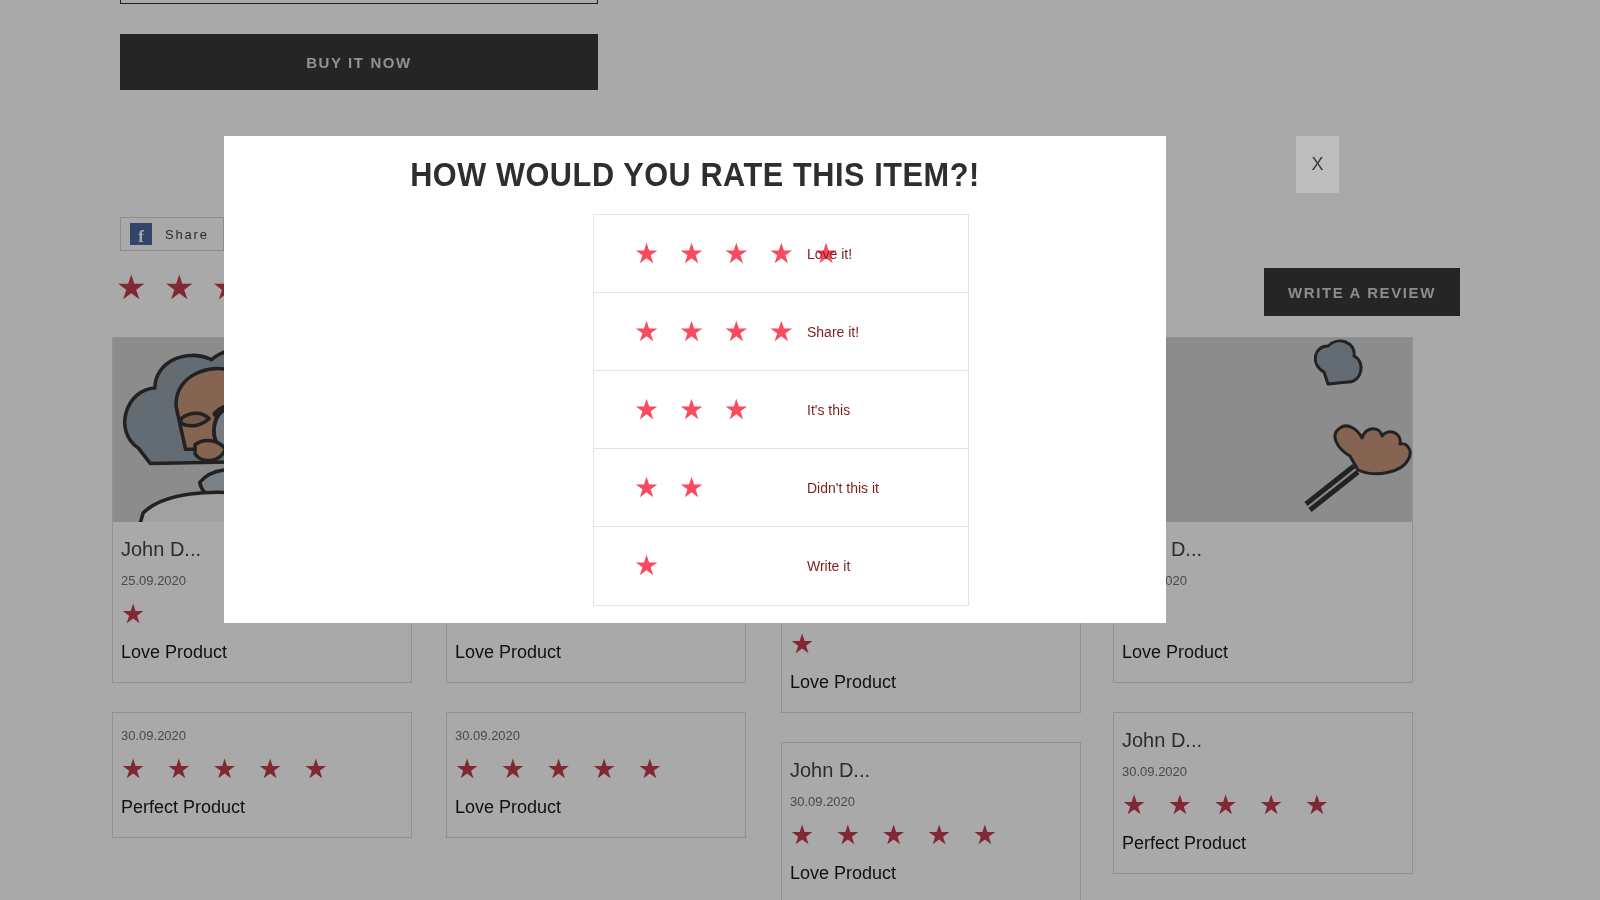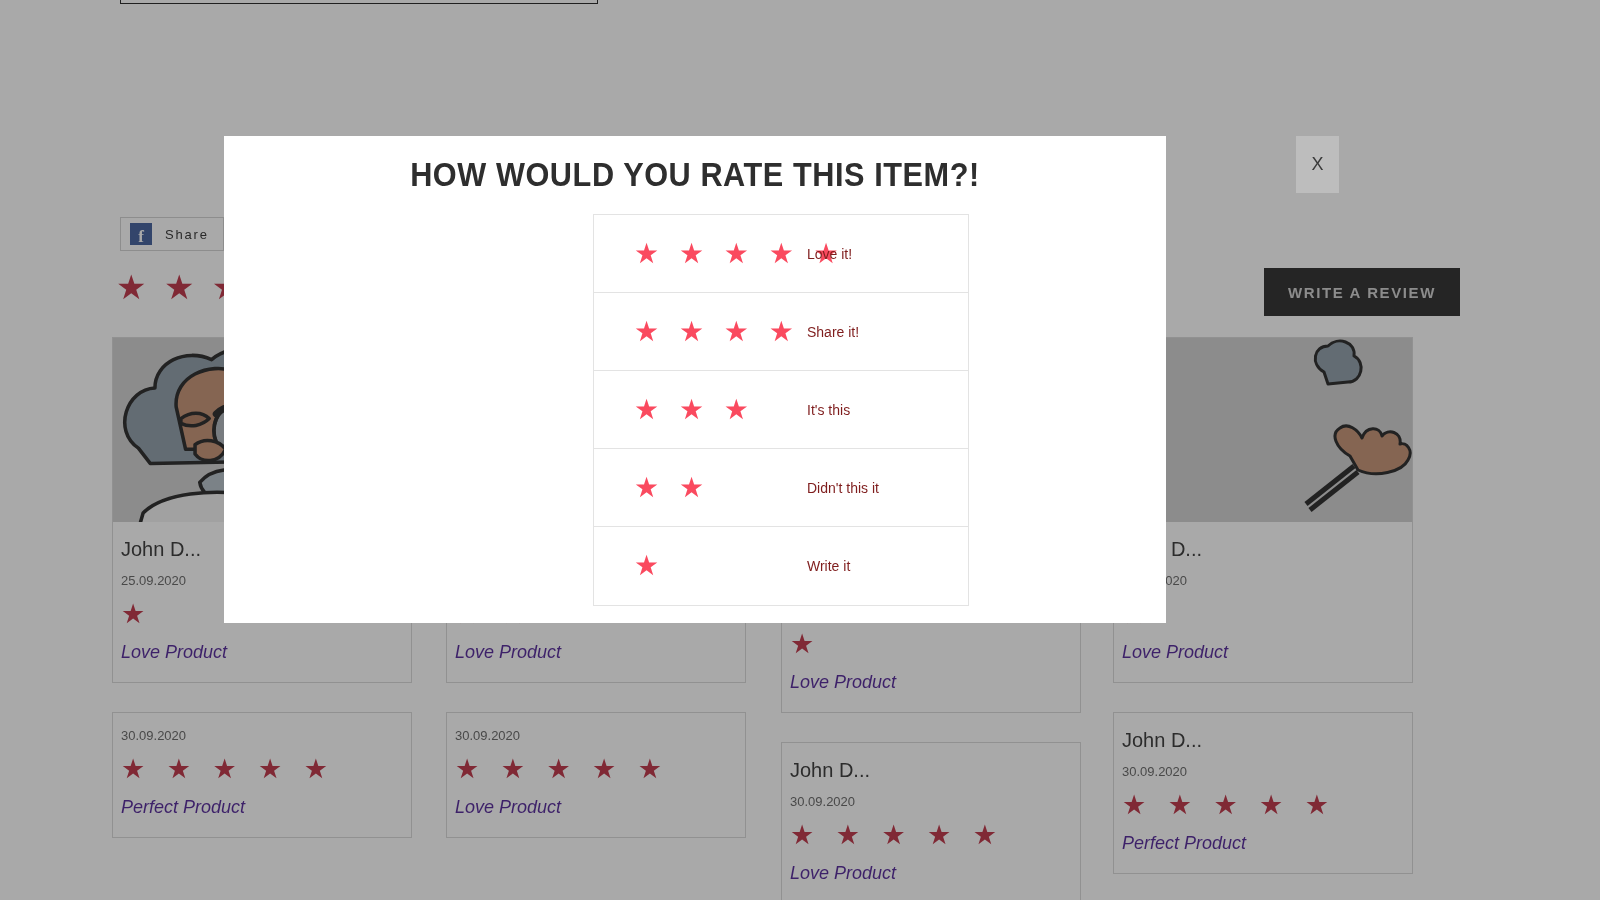"BUY IT NOW" button.btn-buy-now { html: none -> <button>Buy it now</button> }
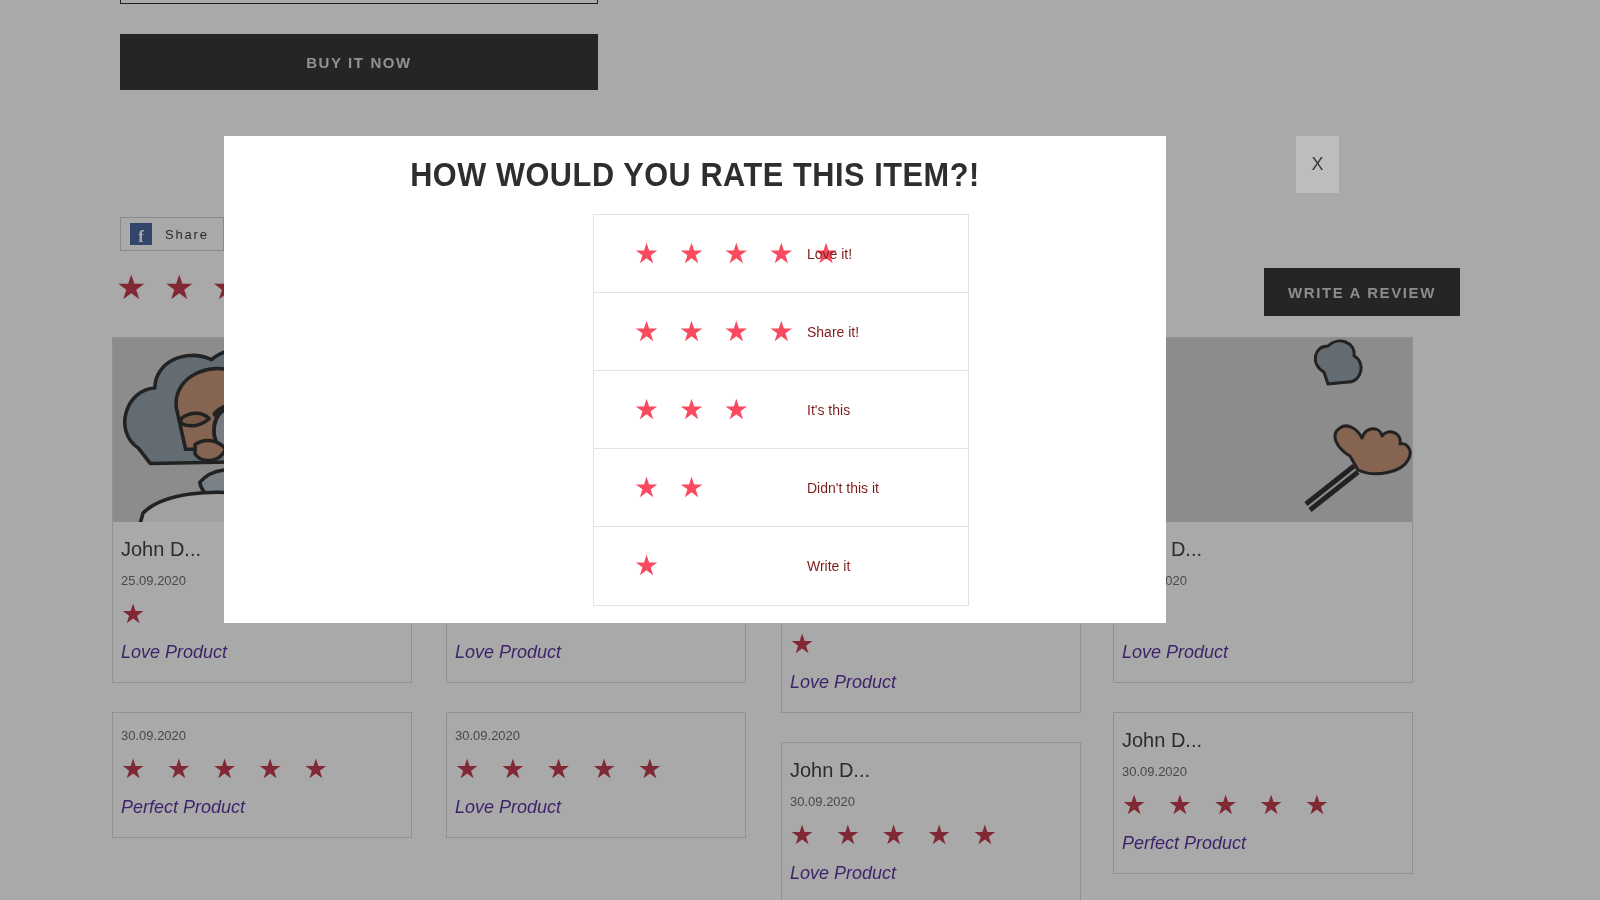"Love Product" .rv-text { color: #4c1d95 -> #000000; font-style: italic -> none }
